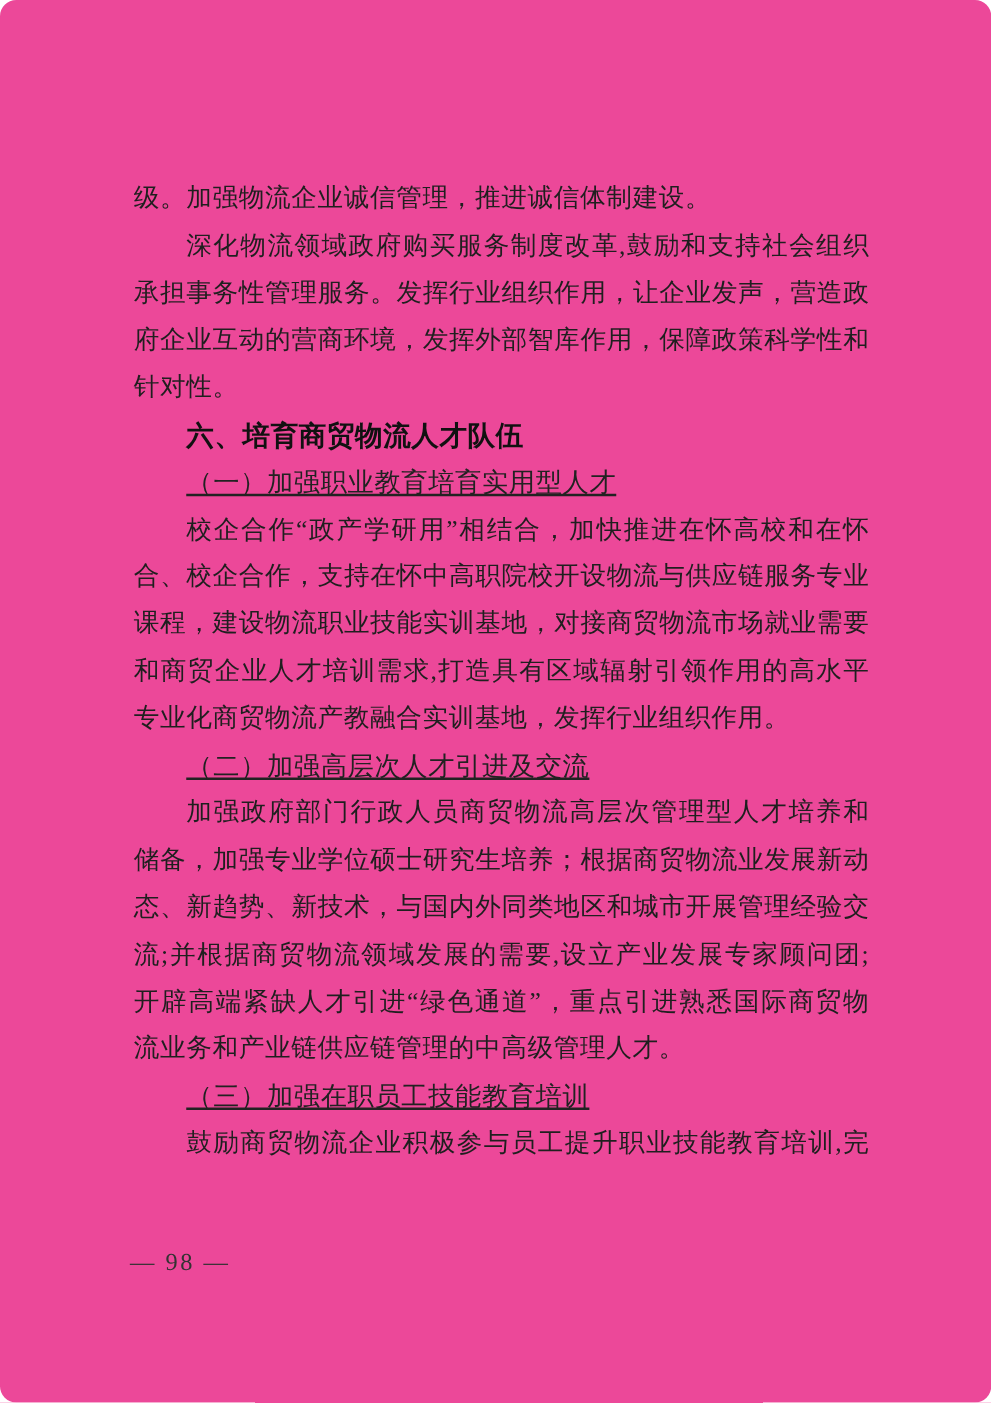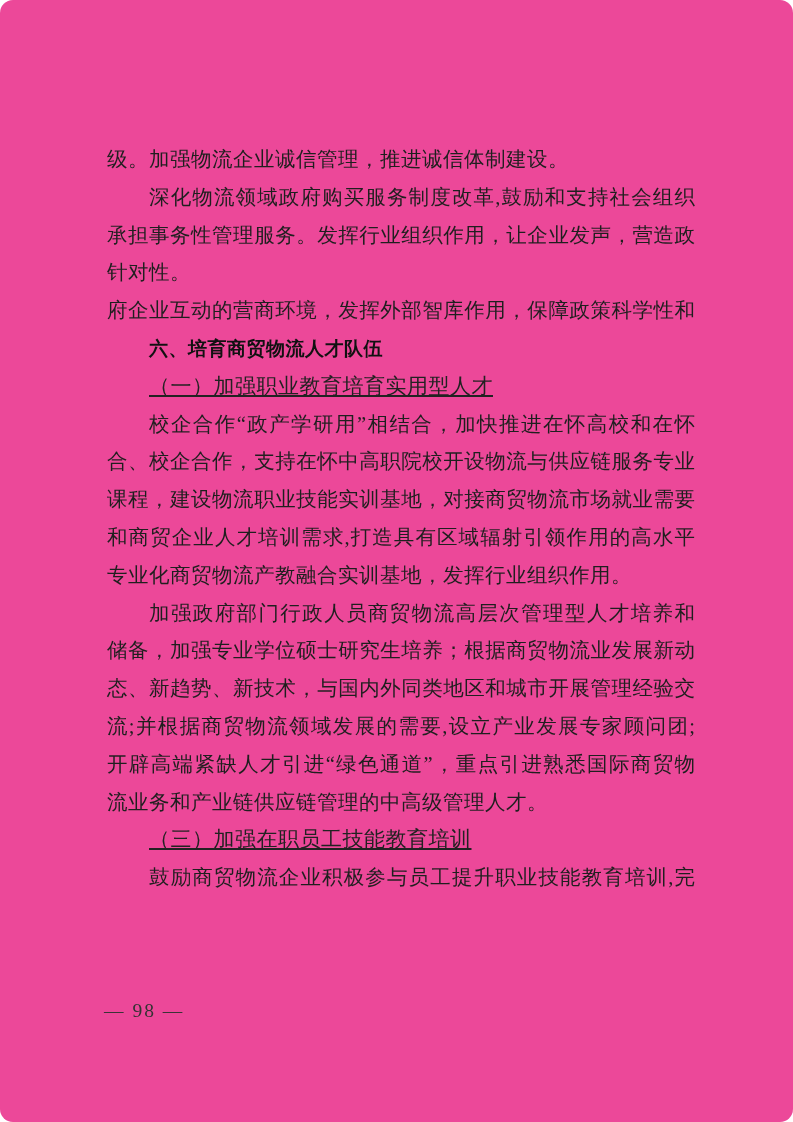"针对性。" div.ln { order: before "府企业互动的营商环境，发挥外部智库作用，保障政策科学性和" -> after "府企业互动的营商环境，发挥外部智库作用，保障政策科学性和" }
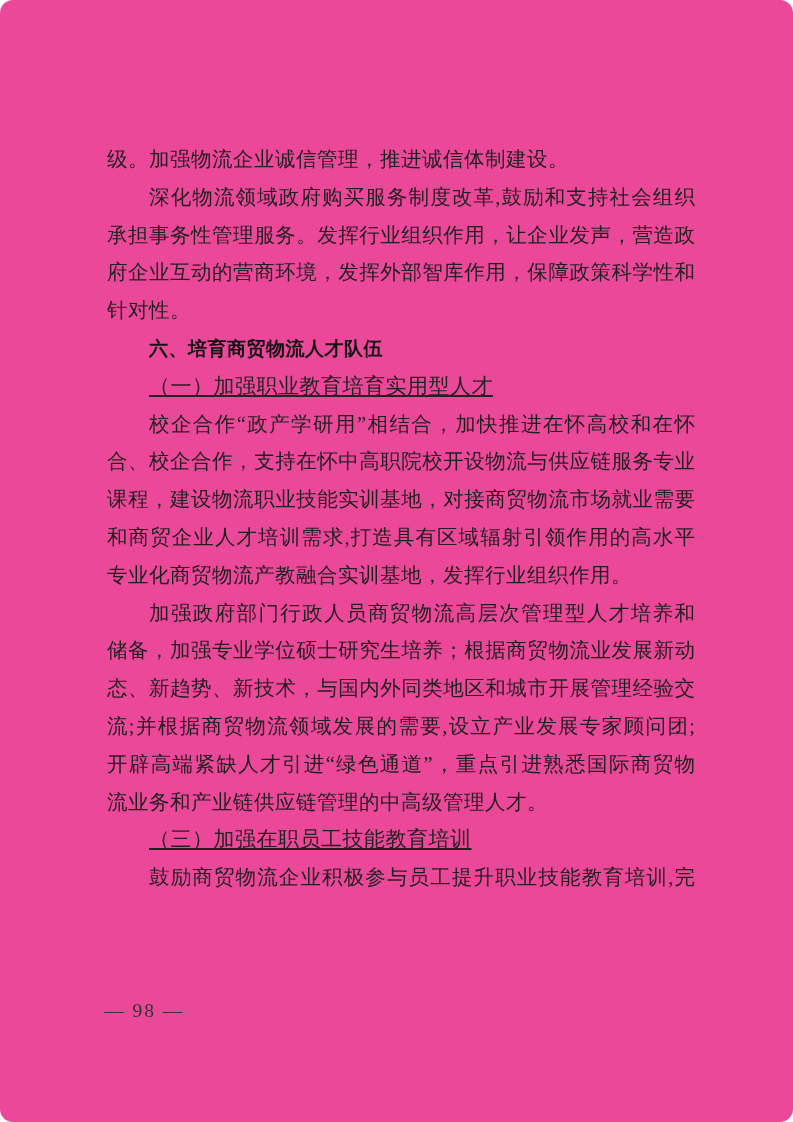"六、培育商贸物流人才队伍" .h1 { font-size: 19px -> 22px }
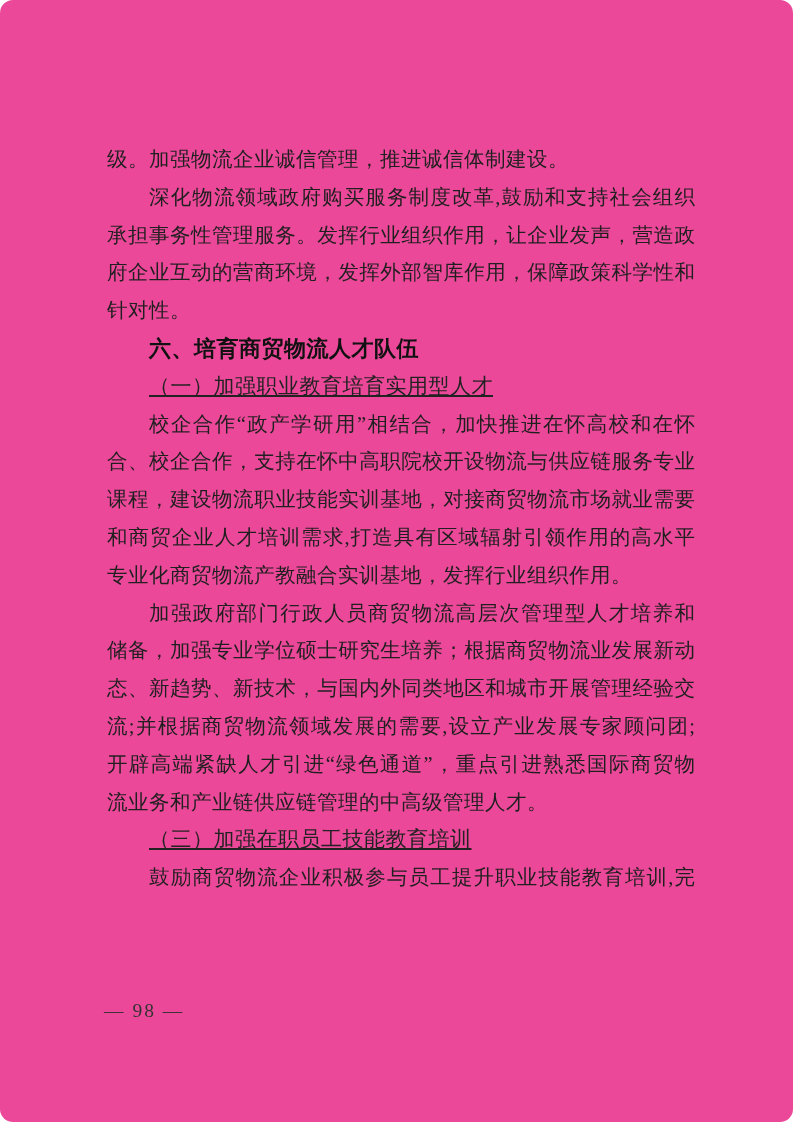"（二）加强高层次人才引进及交流" div.ln { html: none -> <div>（二）加强高层次人才引进及交流</div> }
